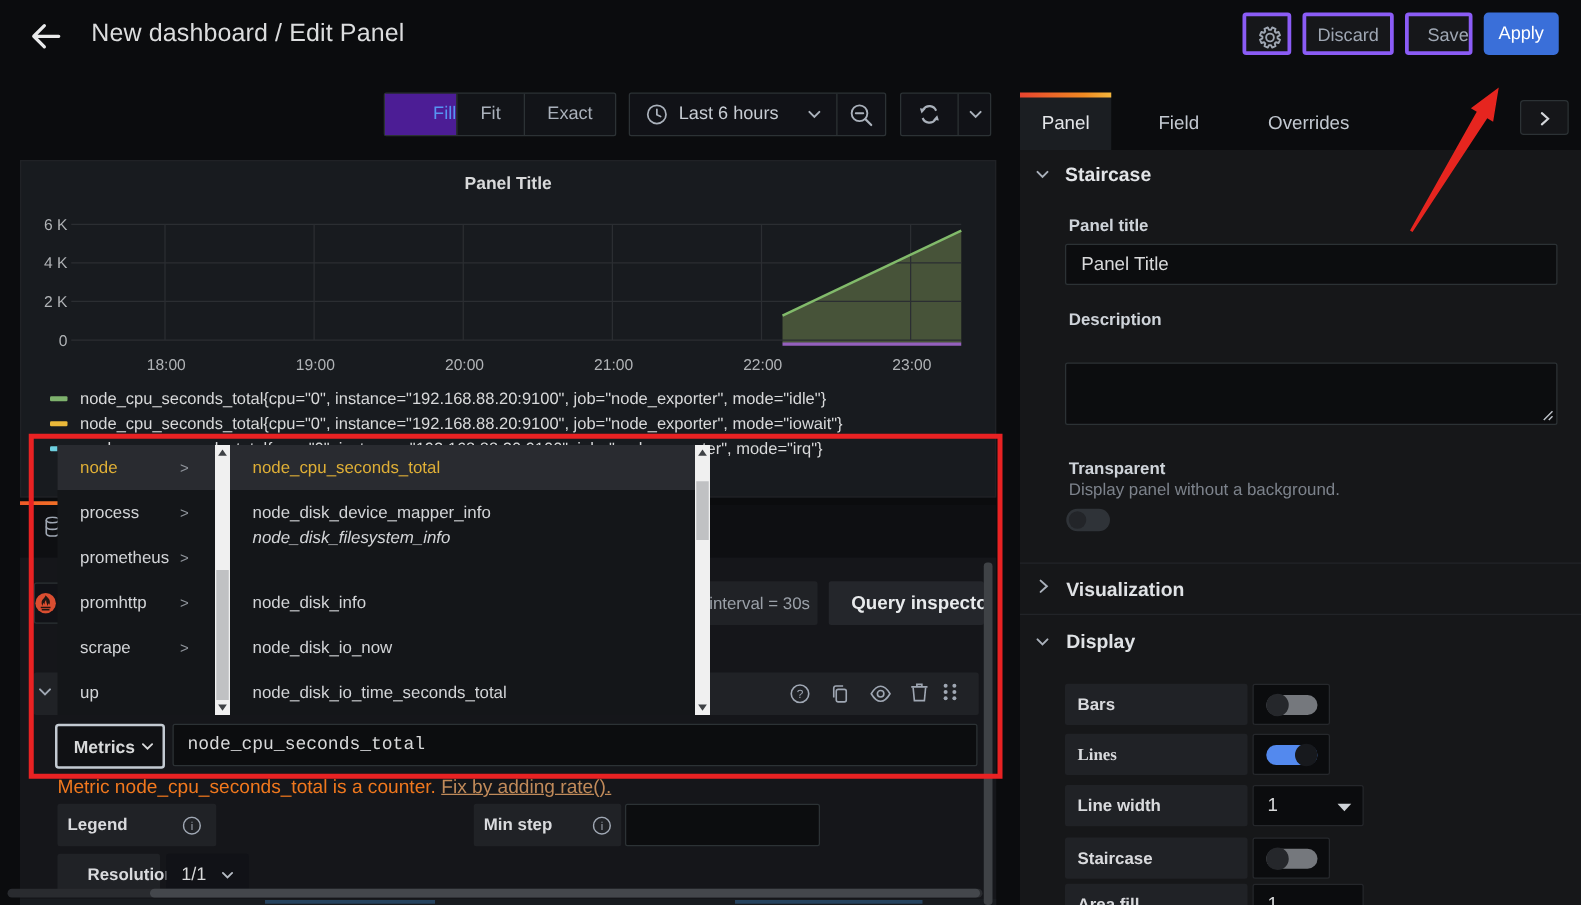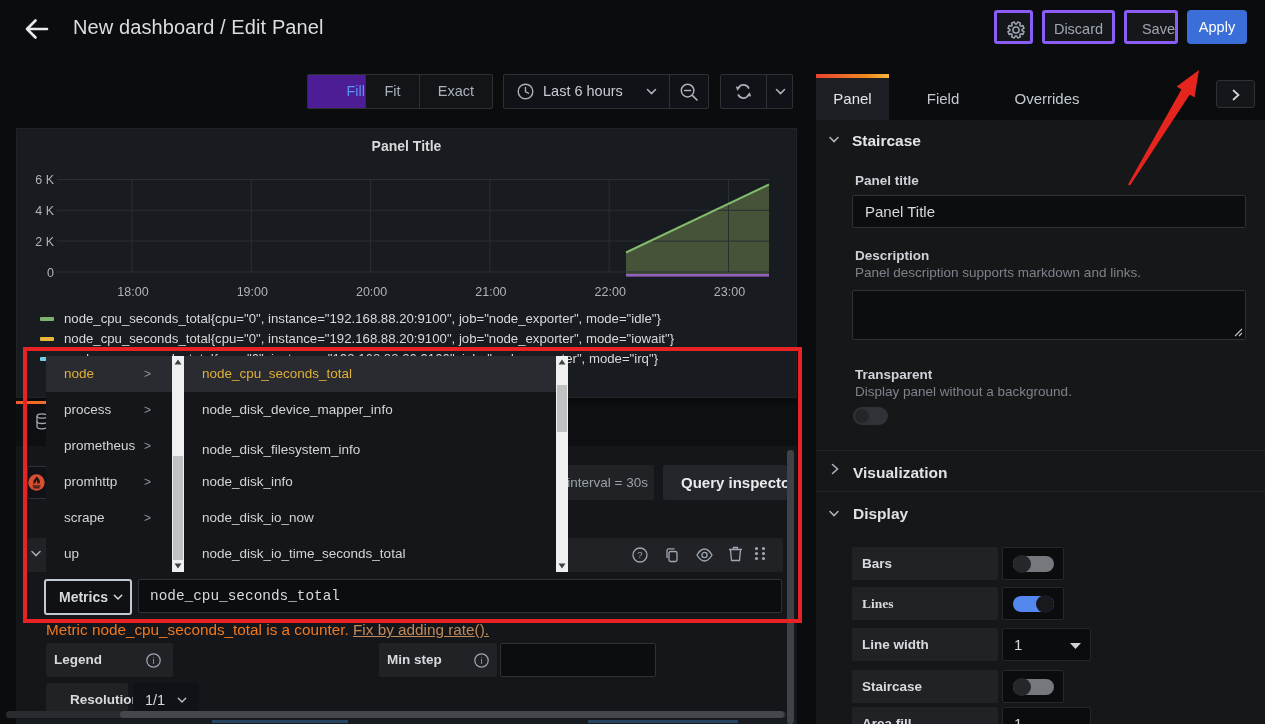"Panel description supports markdown and" div.abs { html: <div>Panel description supports markdown and links.</div> -> none }
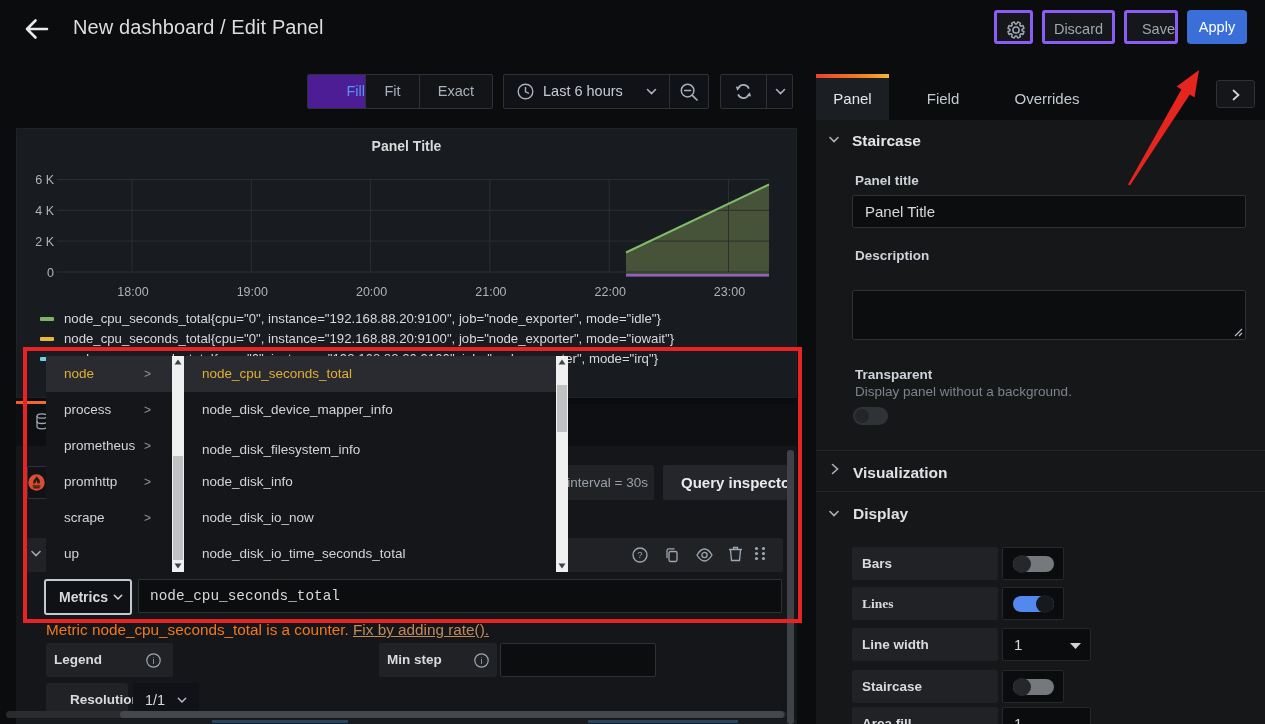"node_disk_filesystem_info" div.abs { font-style: none -> italic; top: 76px -> 56px }
